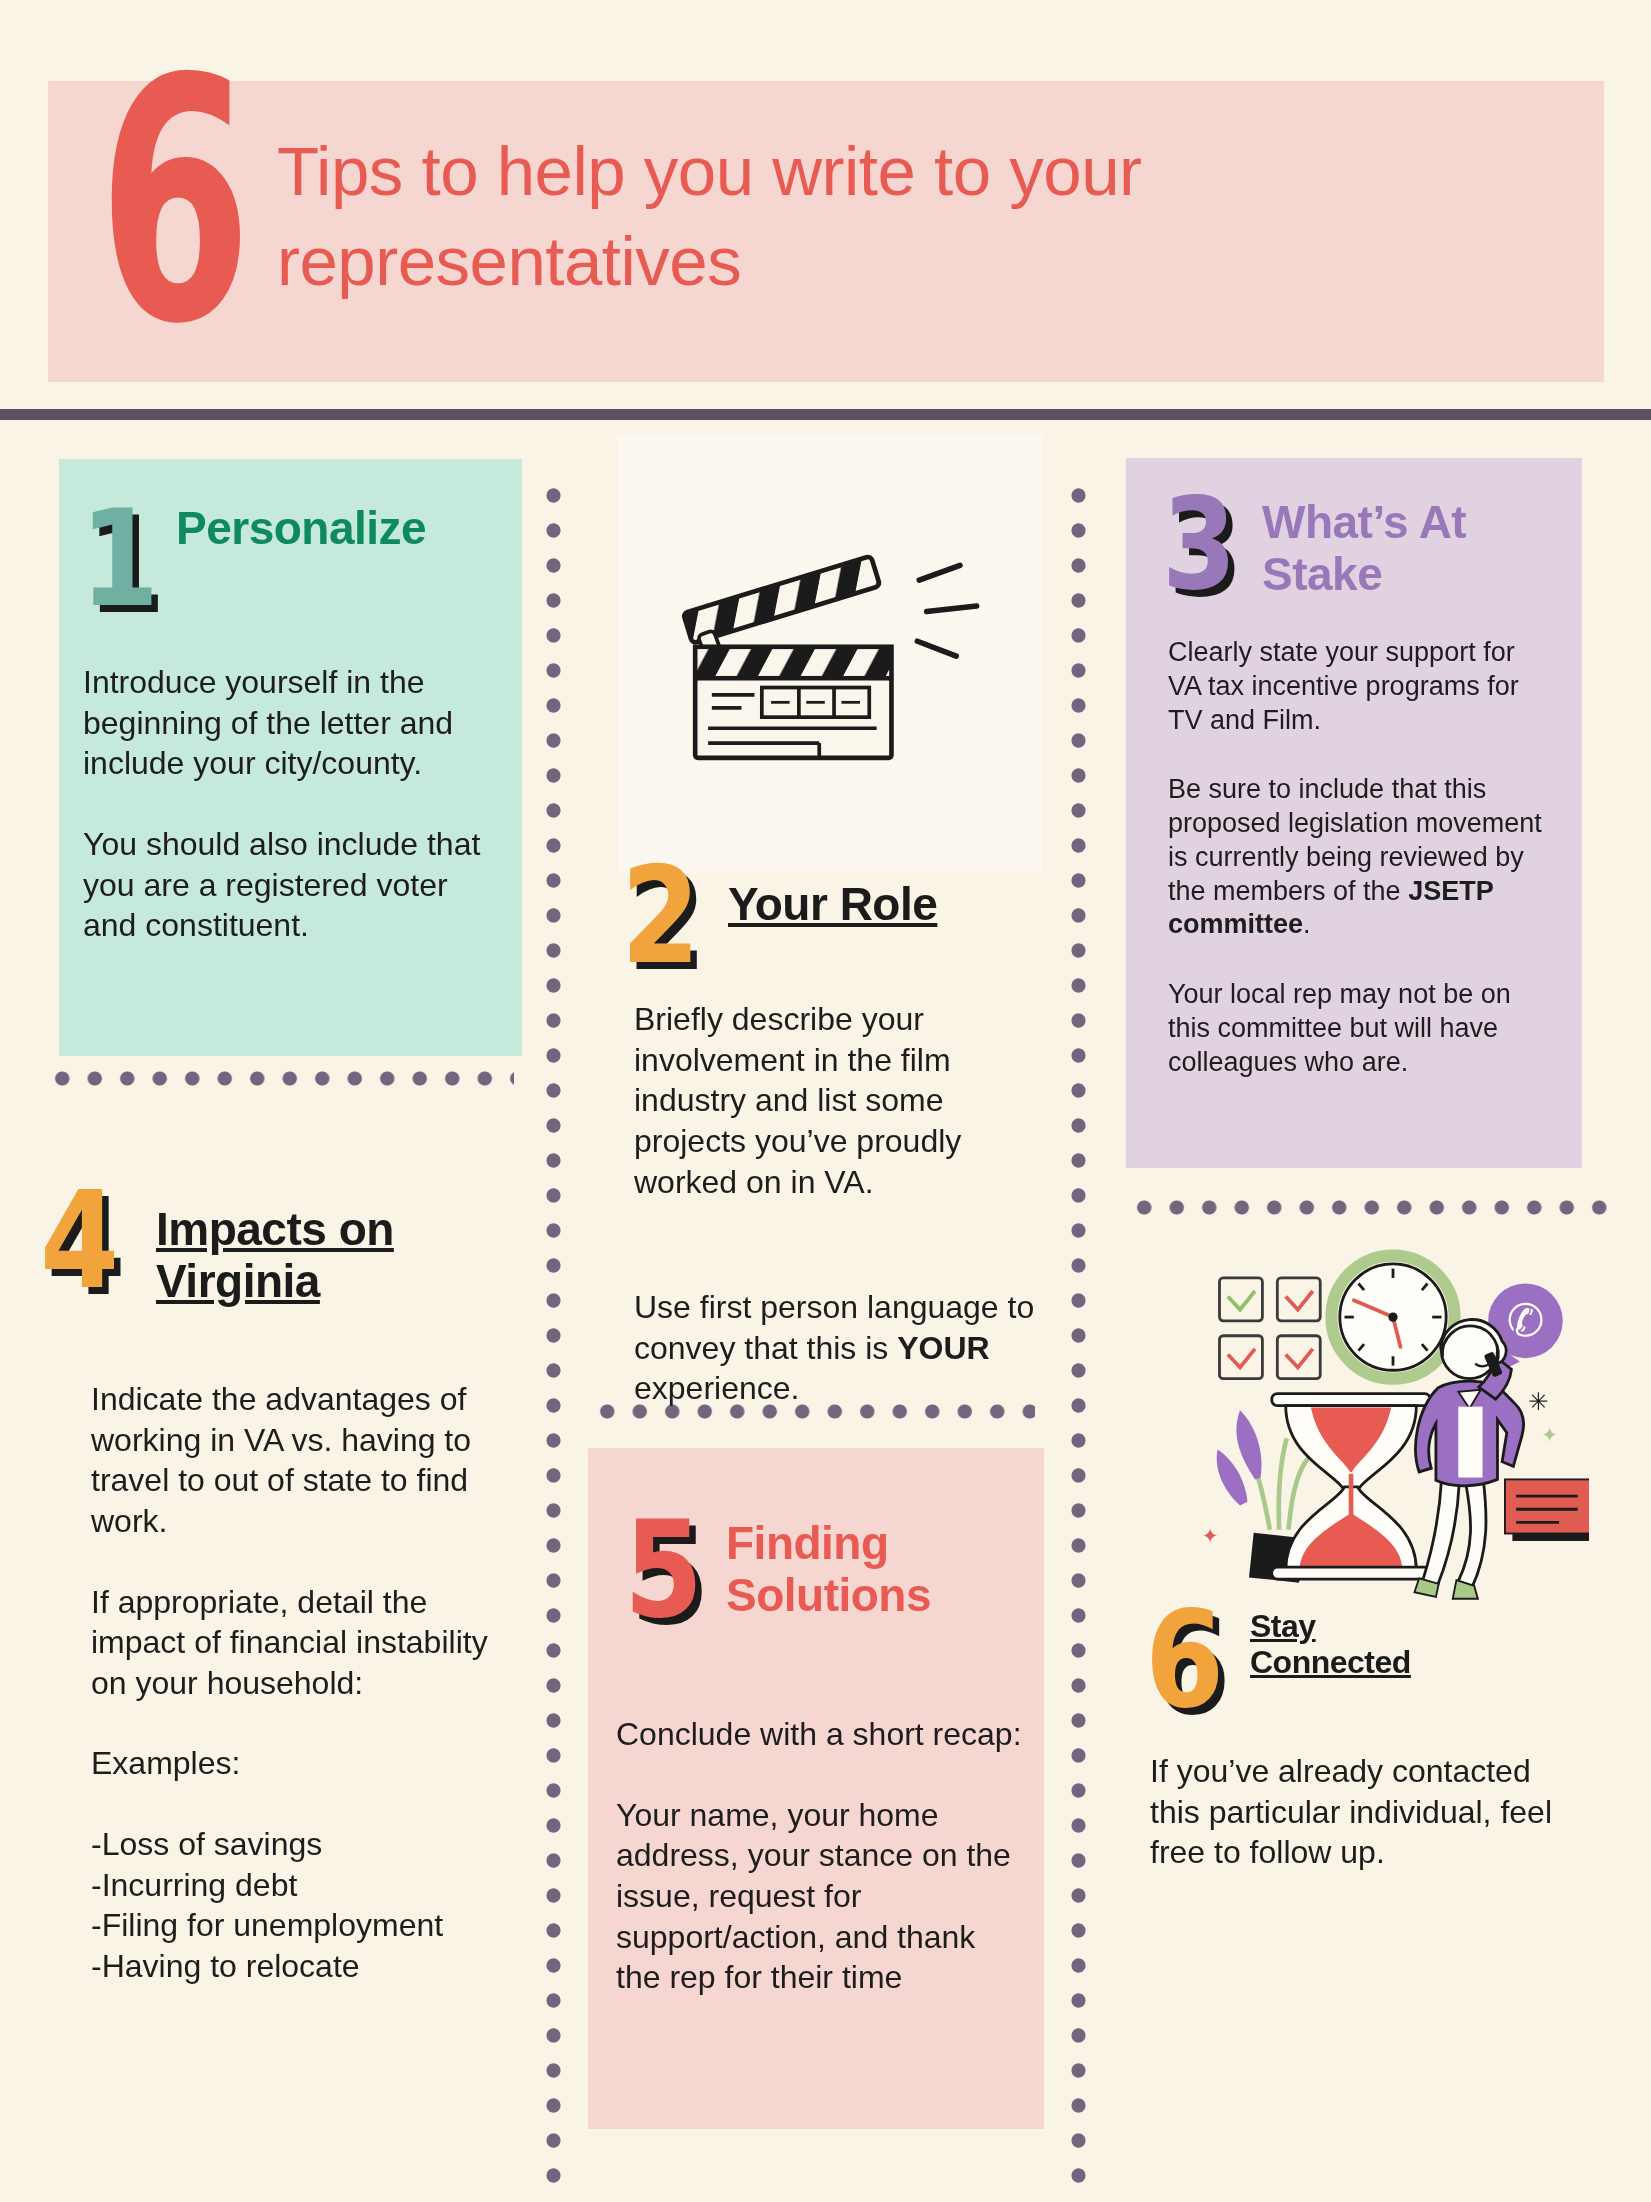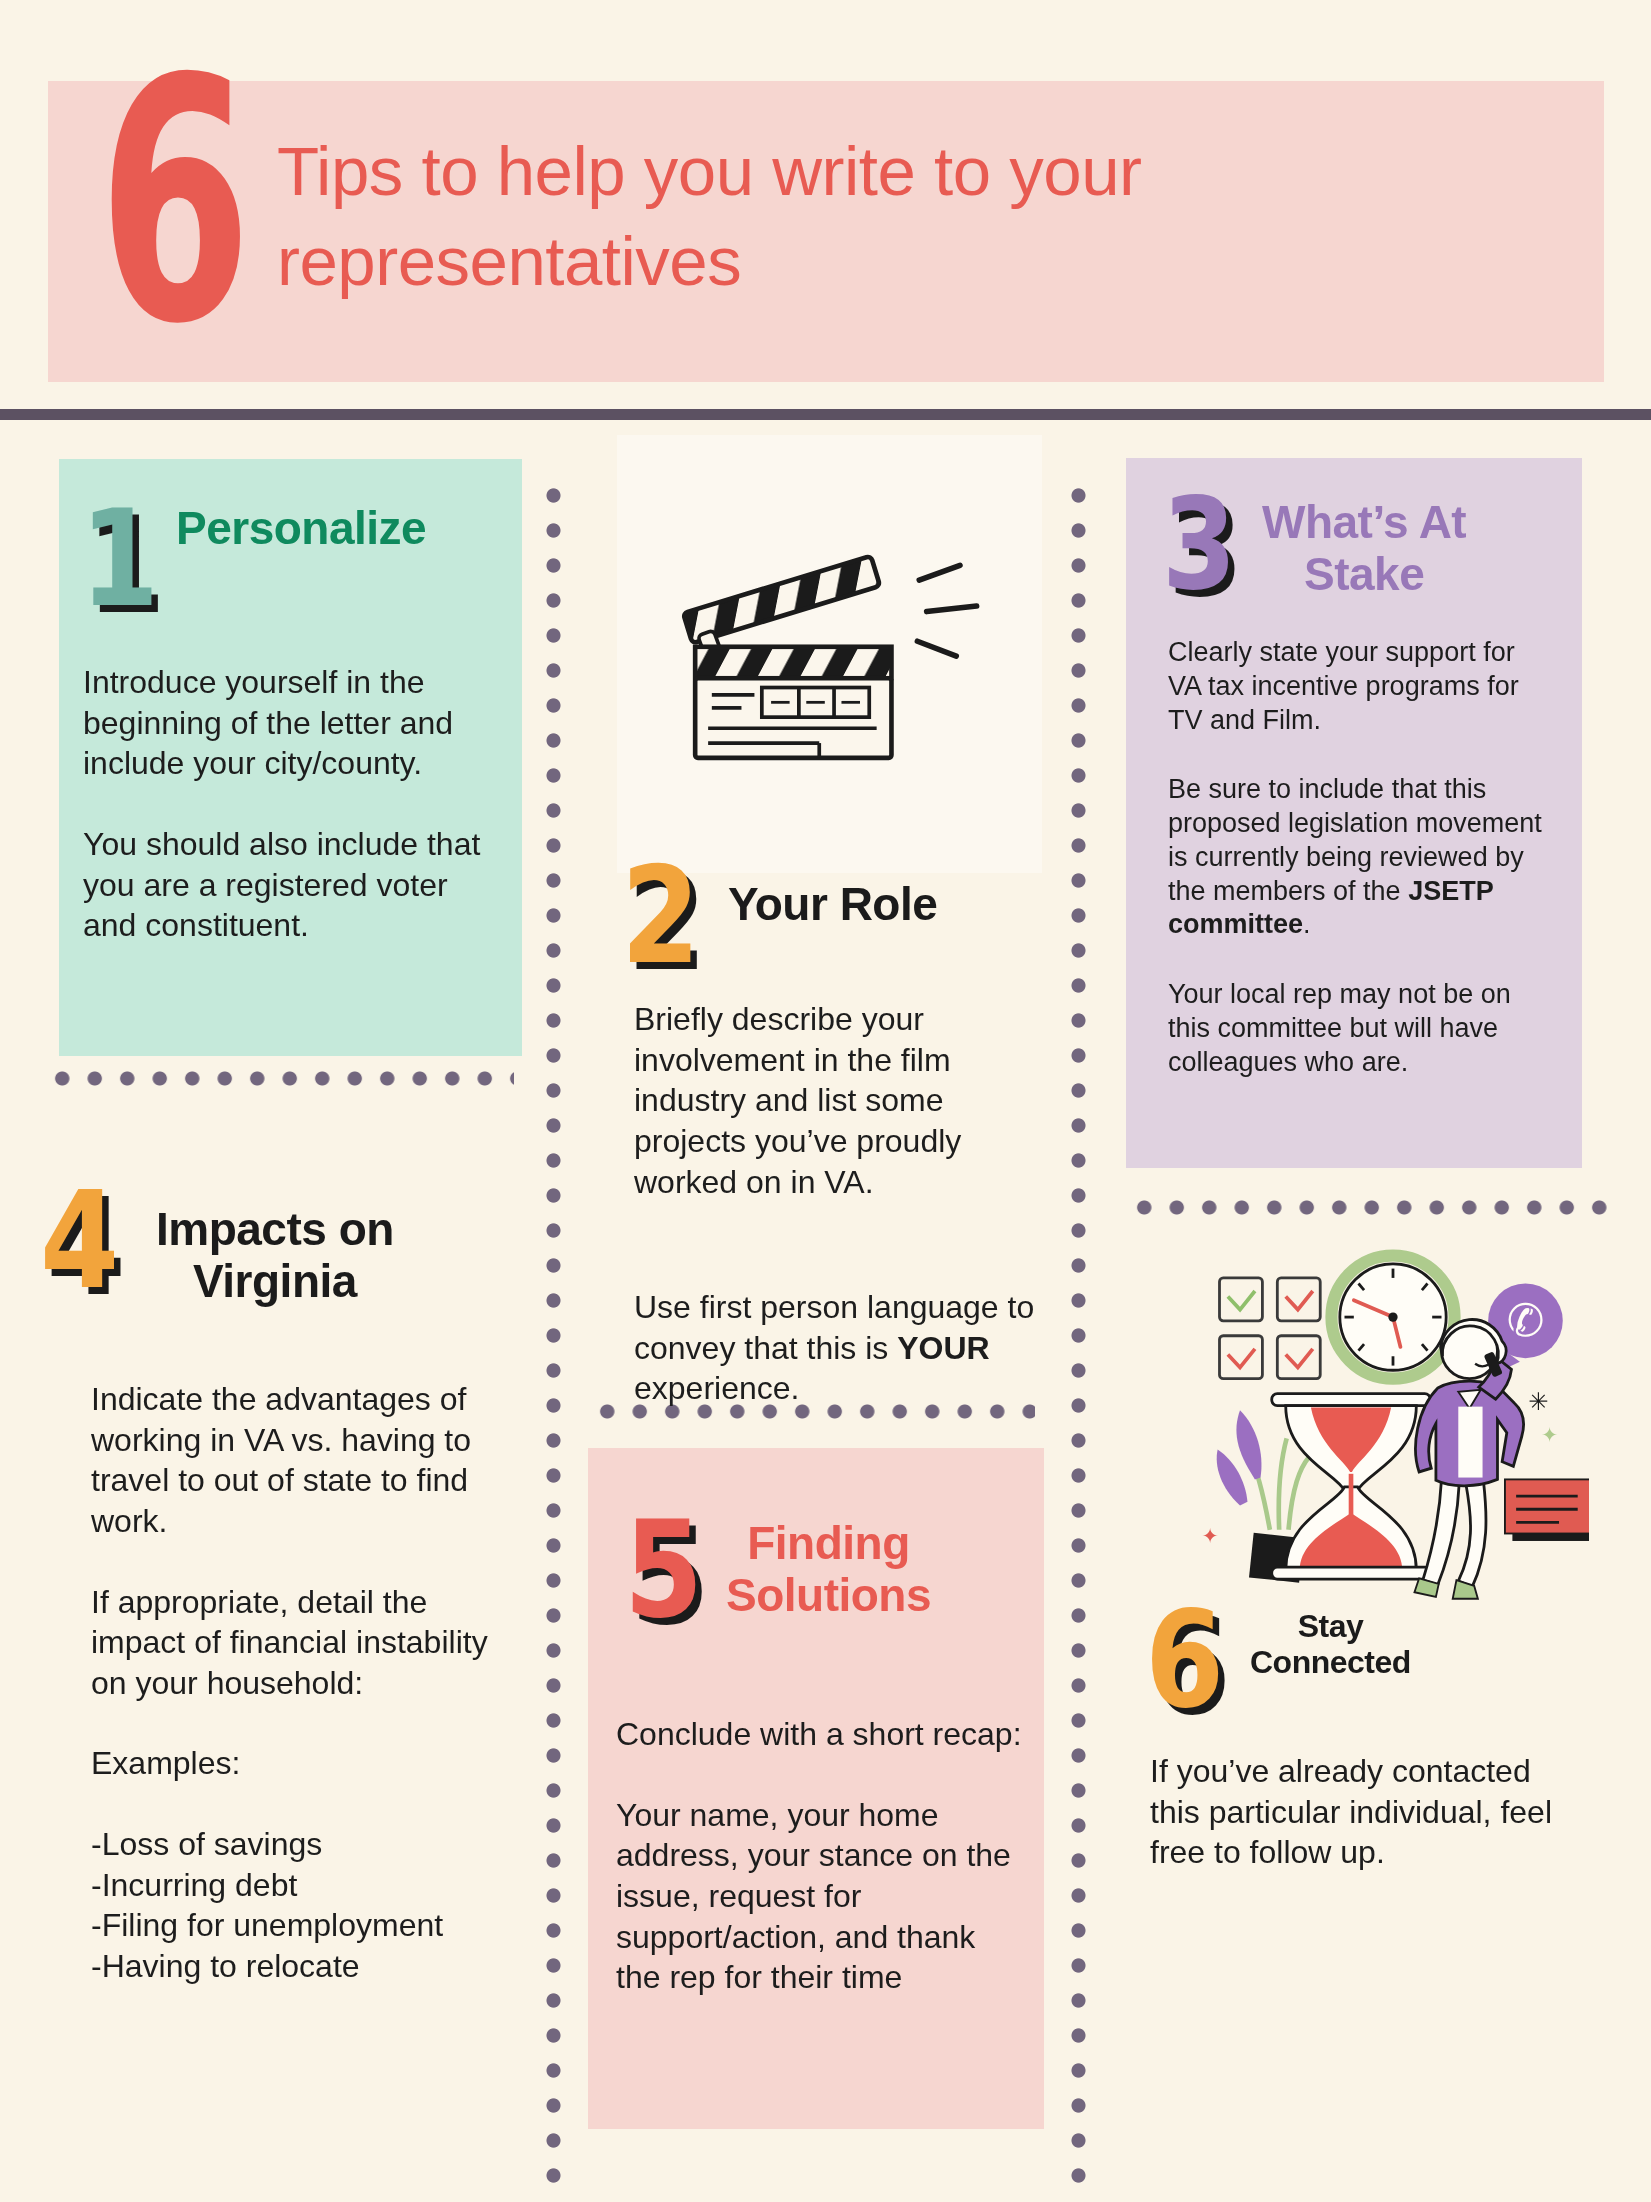"Personalize" .sec-h { text-align: center -> none }
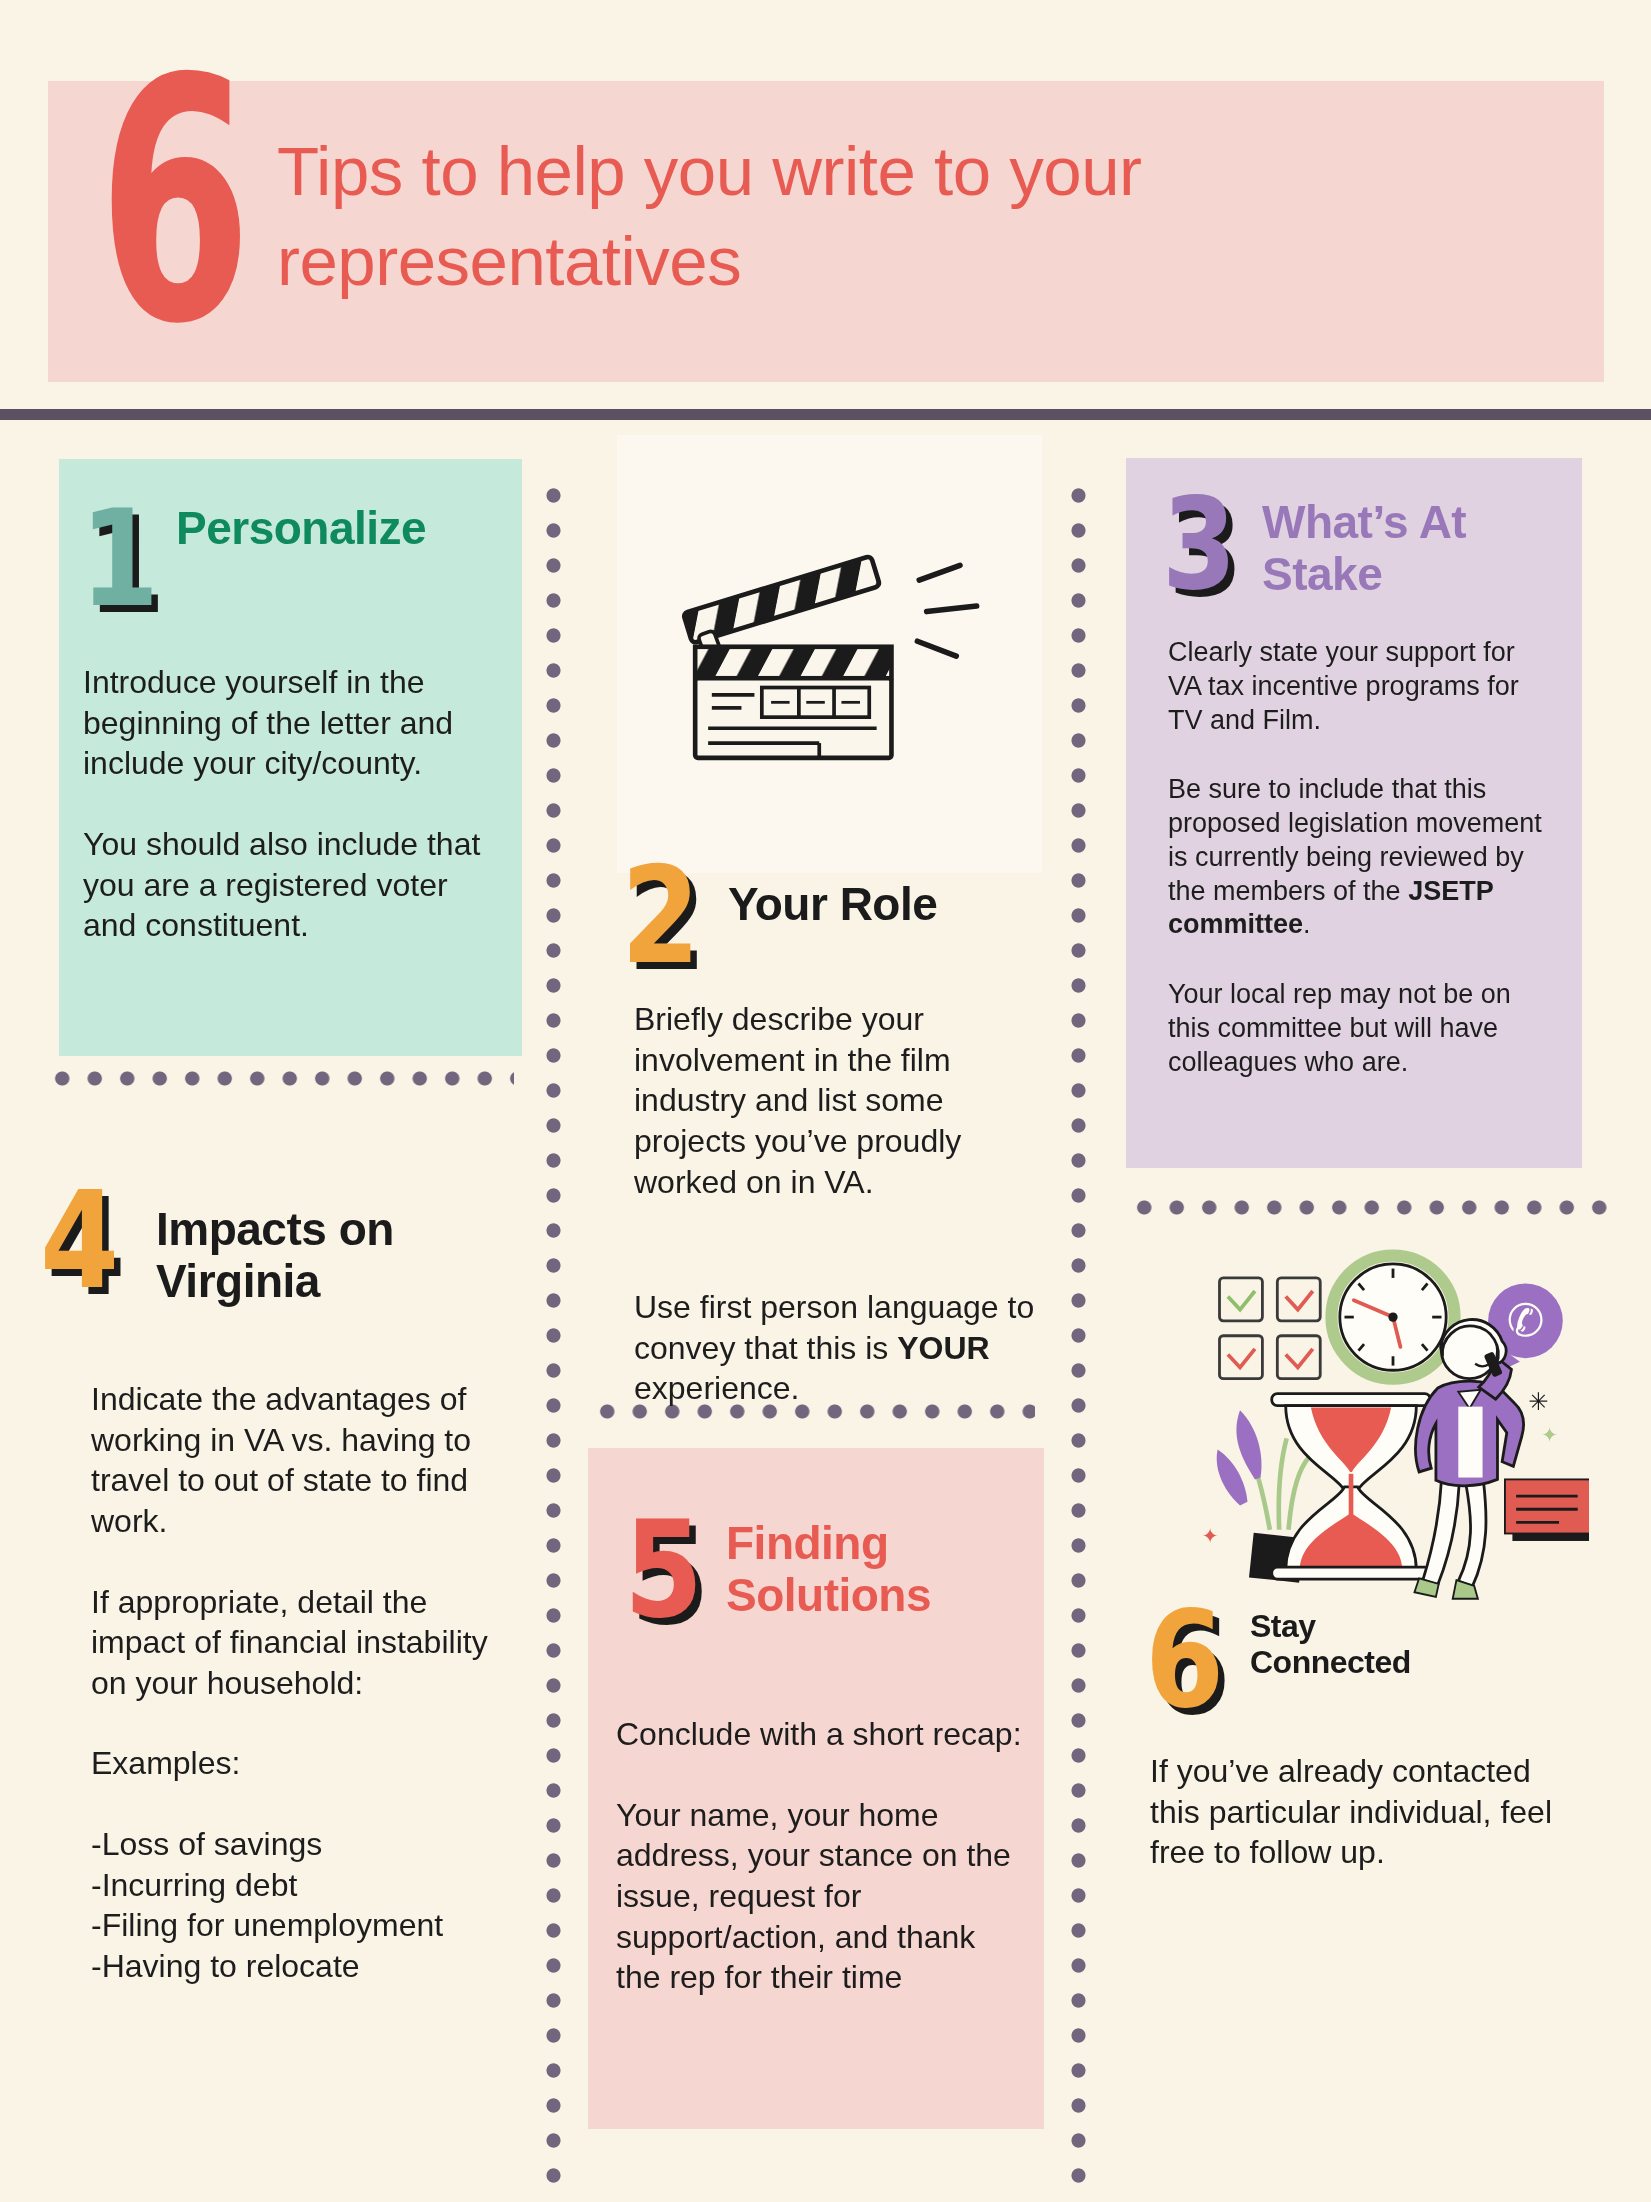"Your Role" .black { text-decoration: none -> underline }
